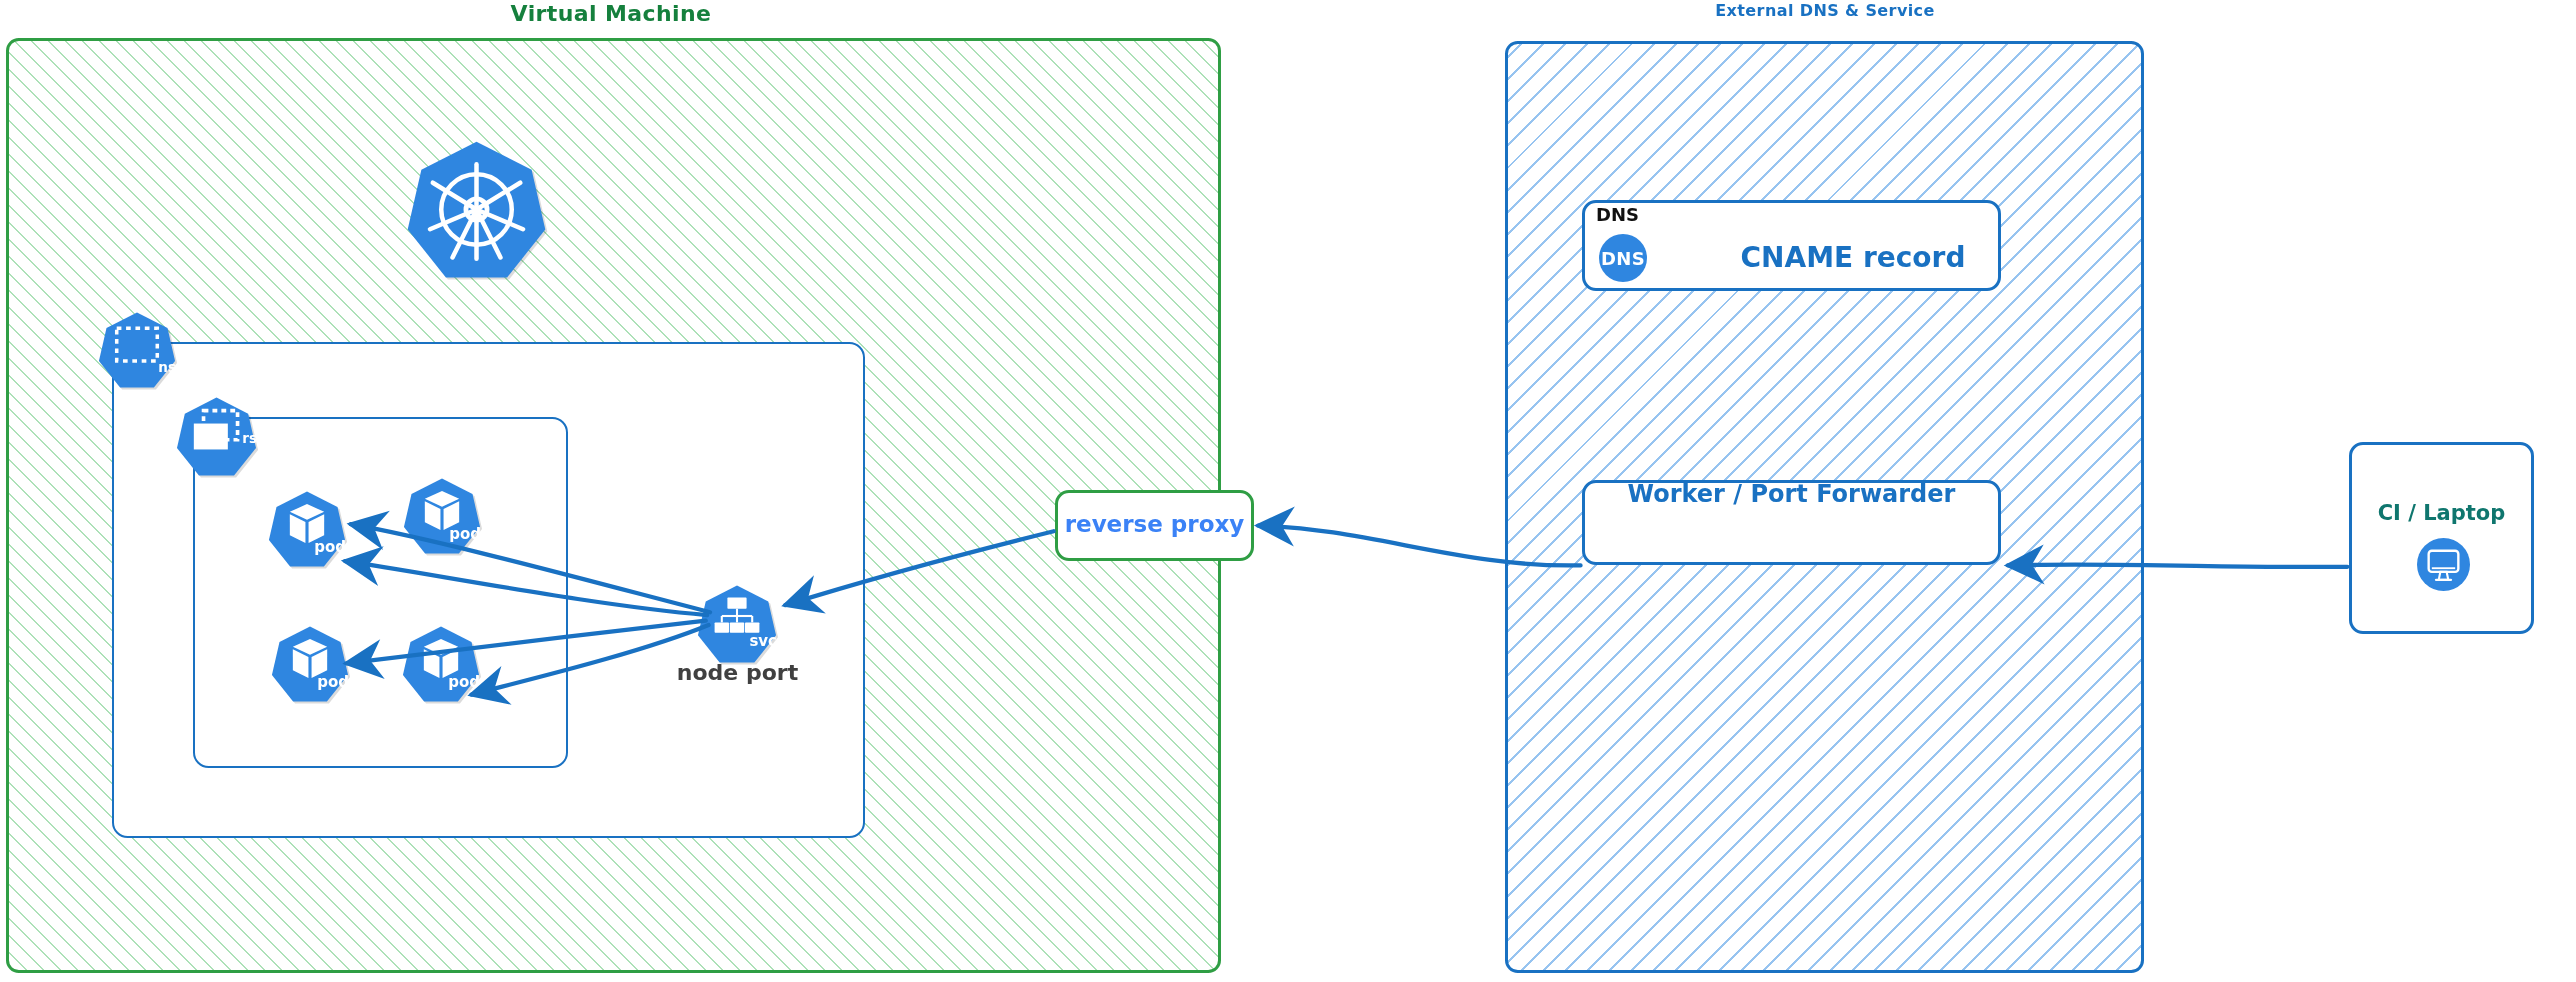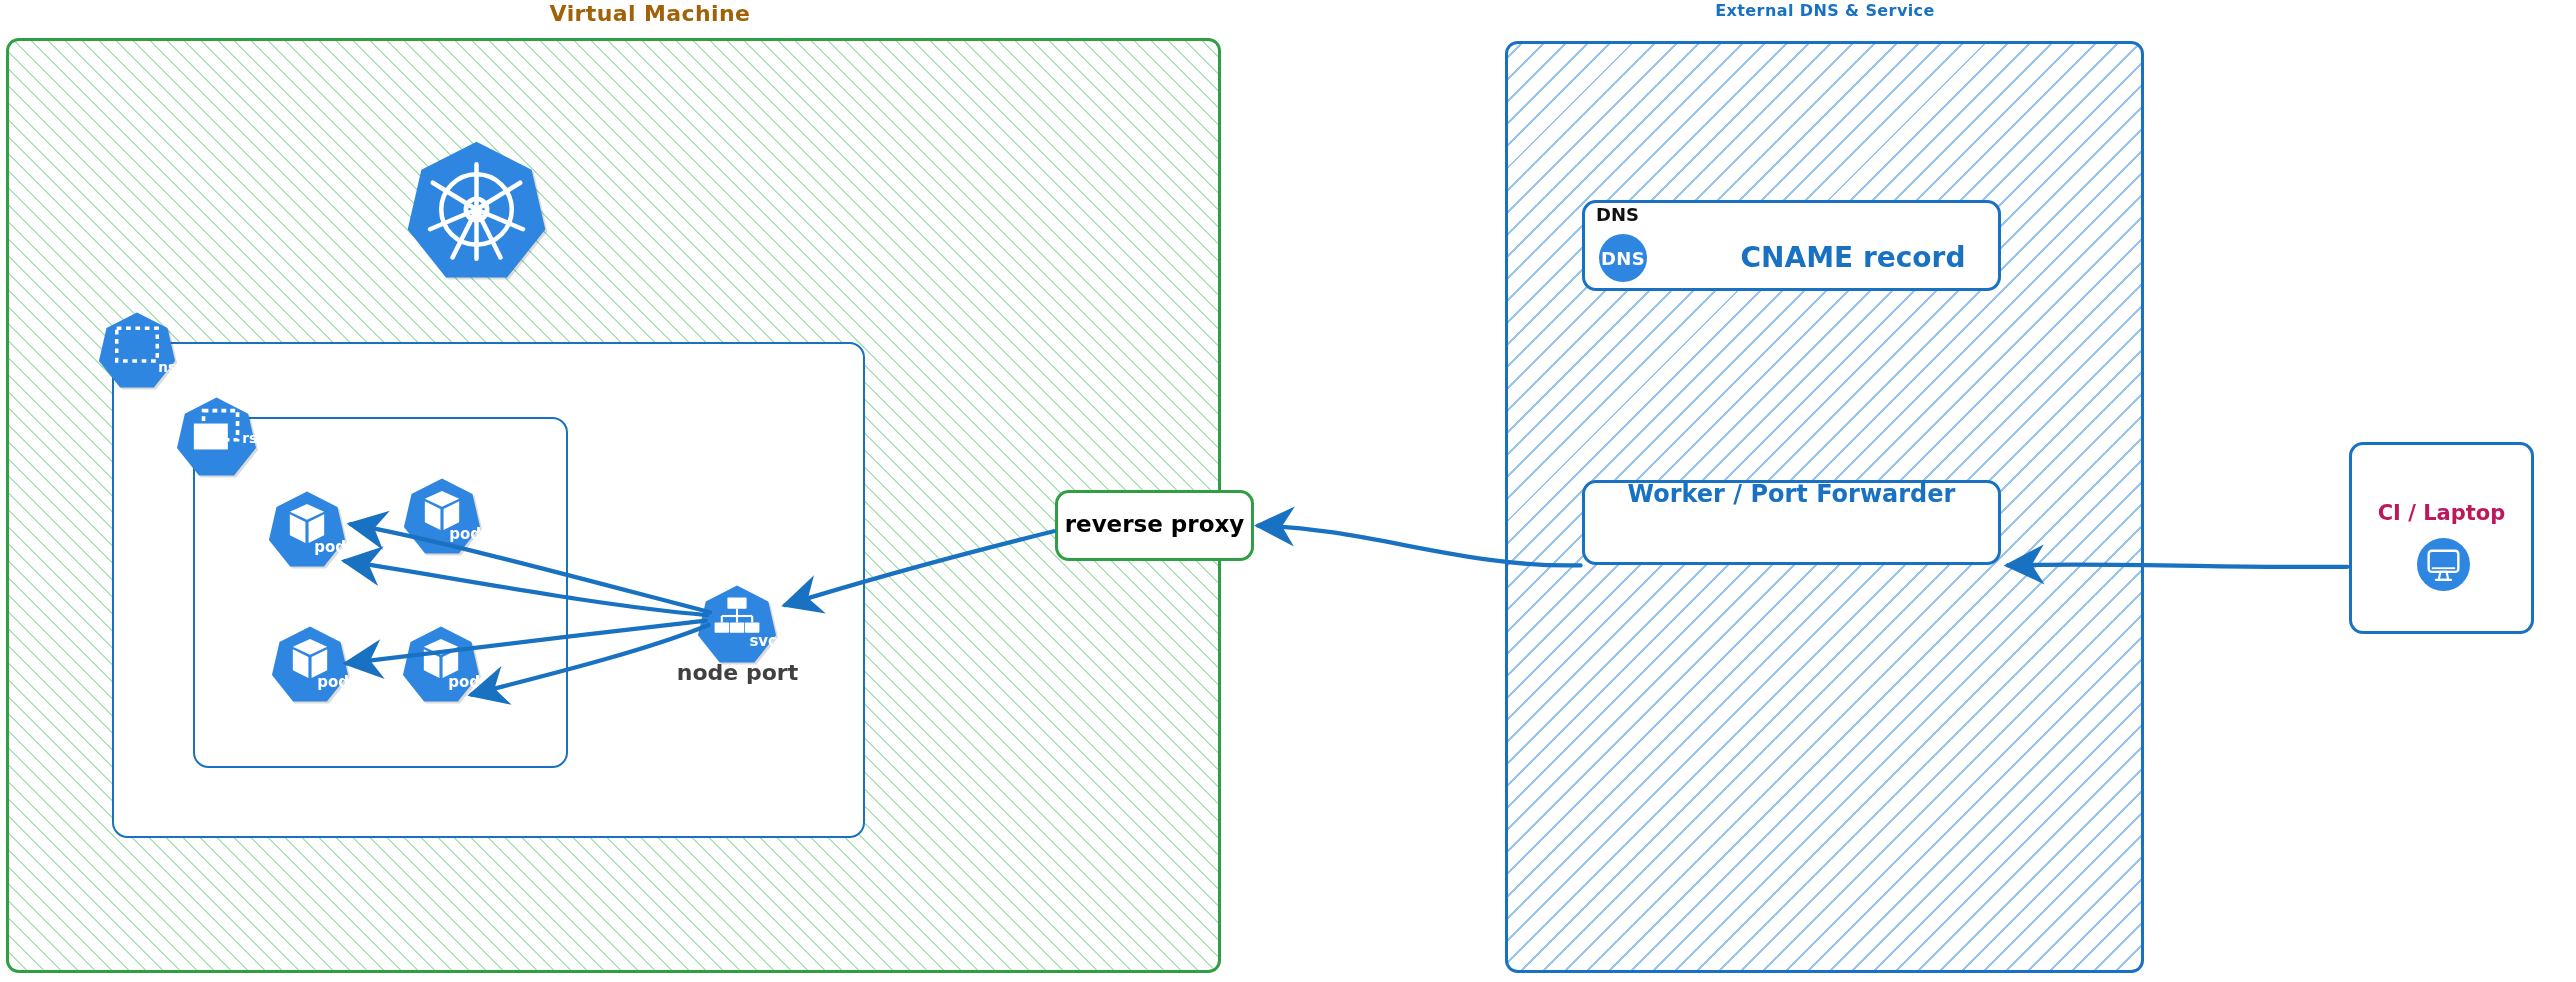"Virtual Machine" .vm-title { color: #a16207 -> #15803d; margin-left: 39px -> none }
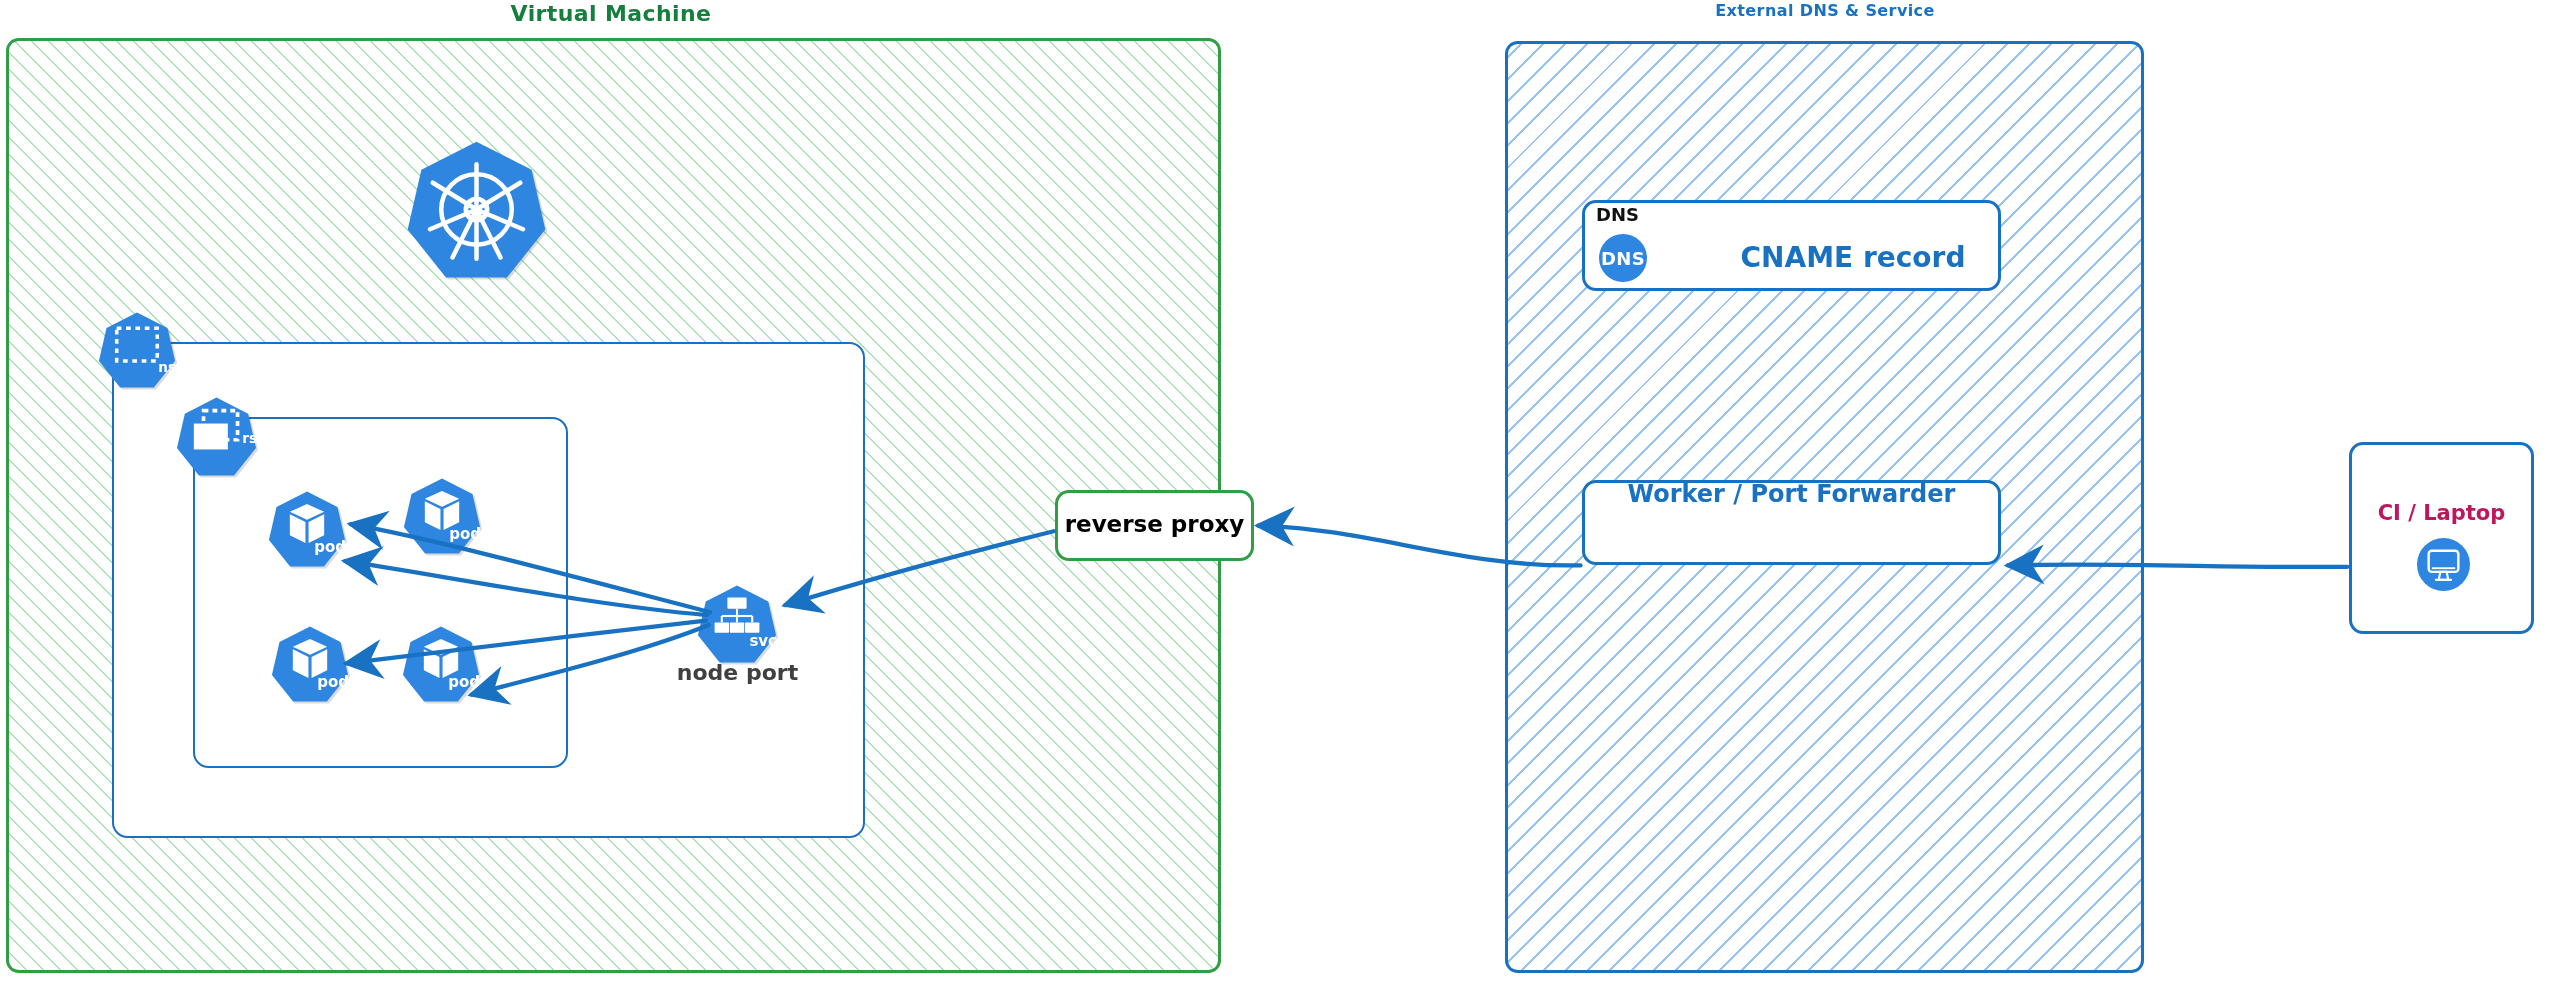"reverse proxy" .proxy-text { color: #000000 -> #3b82f6 }
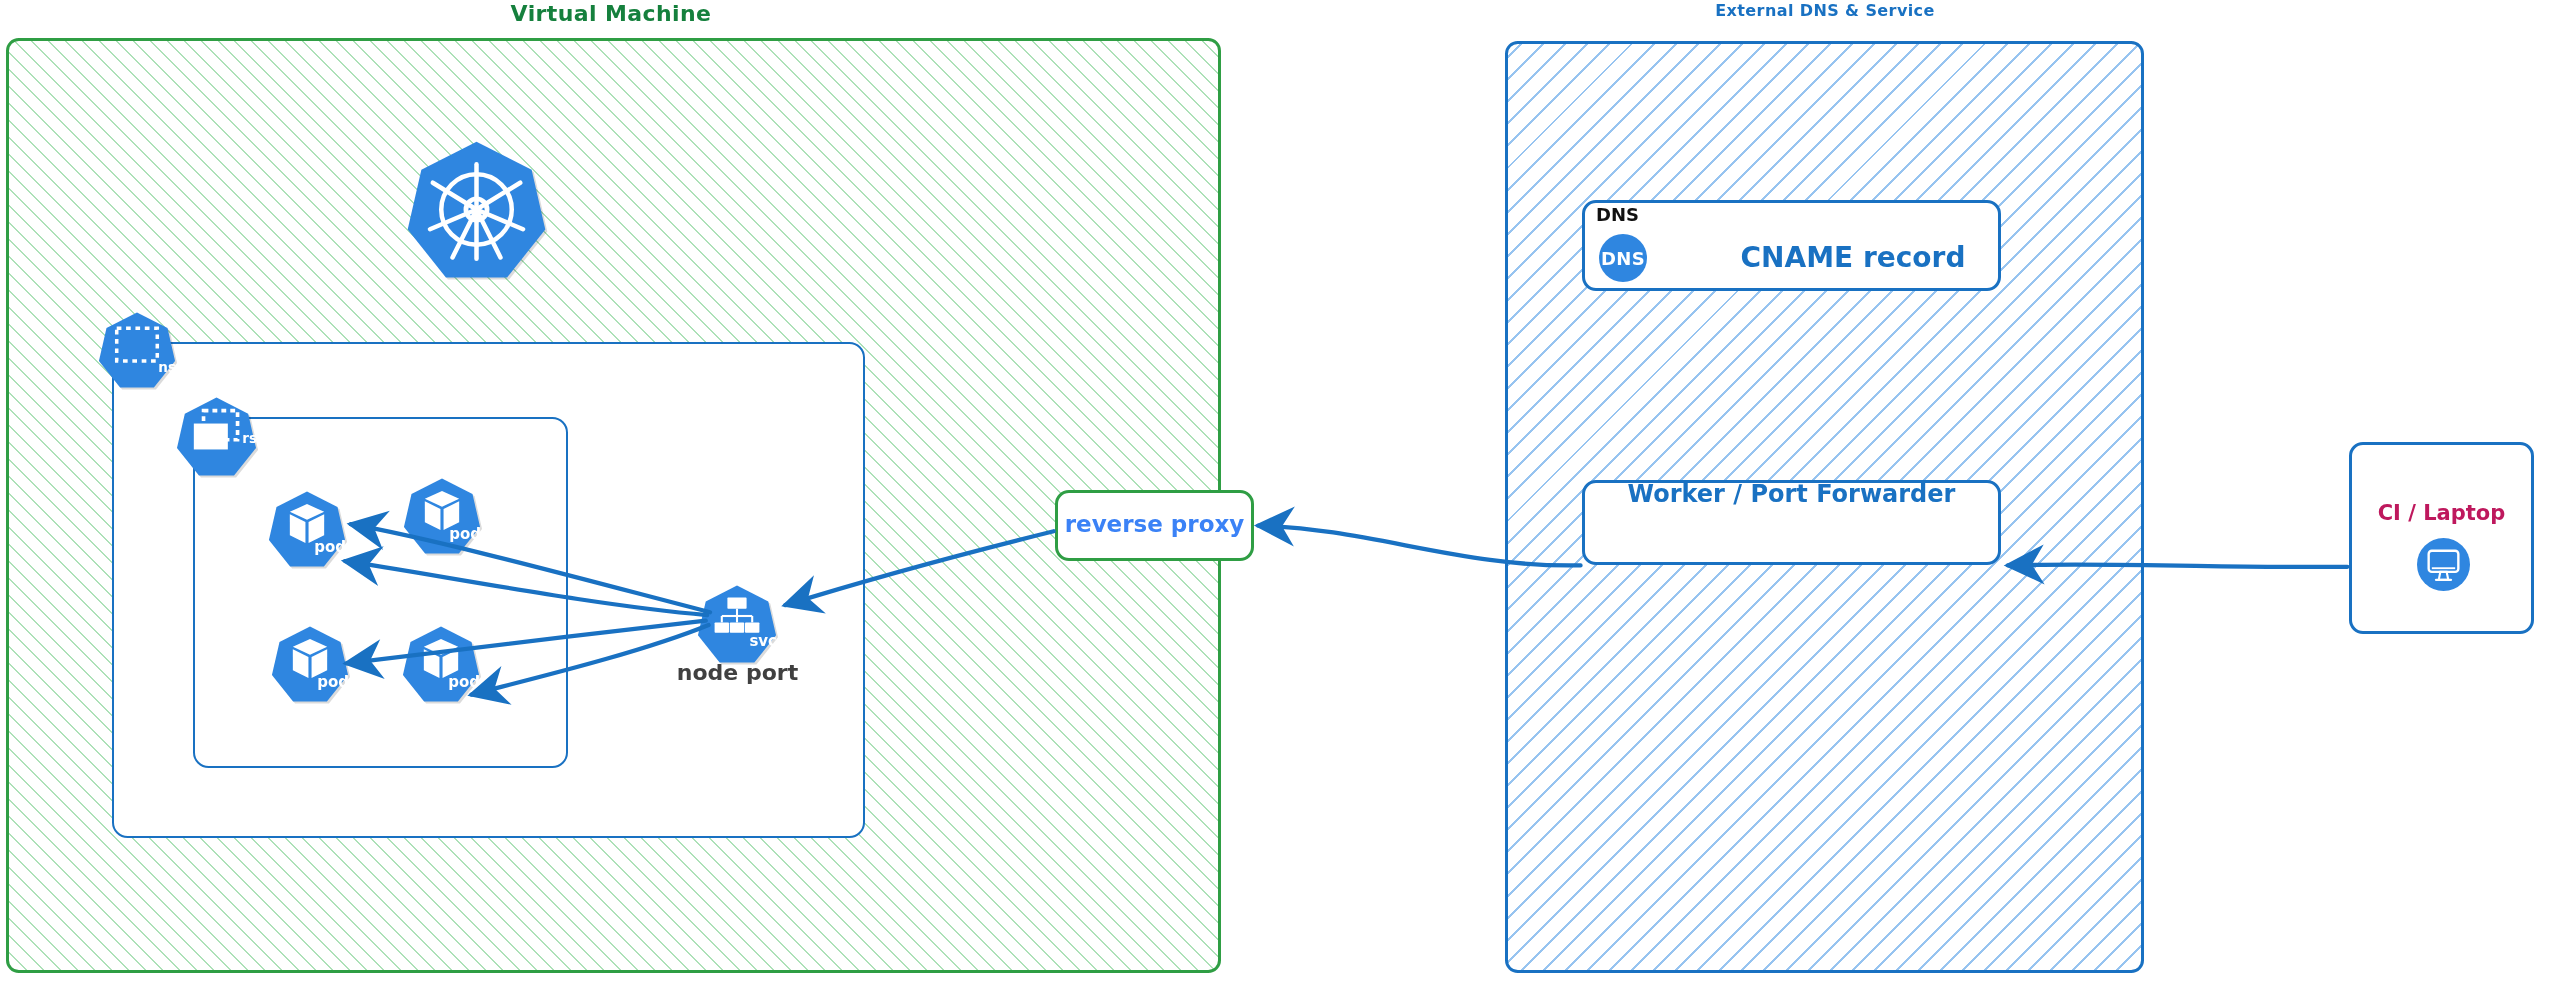"CI / Laptop" .ci-text { color: #be185d -> #0f766e }
